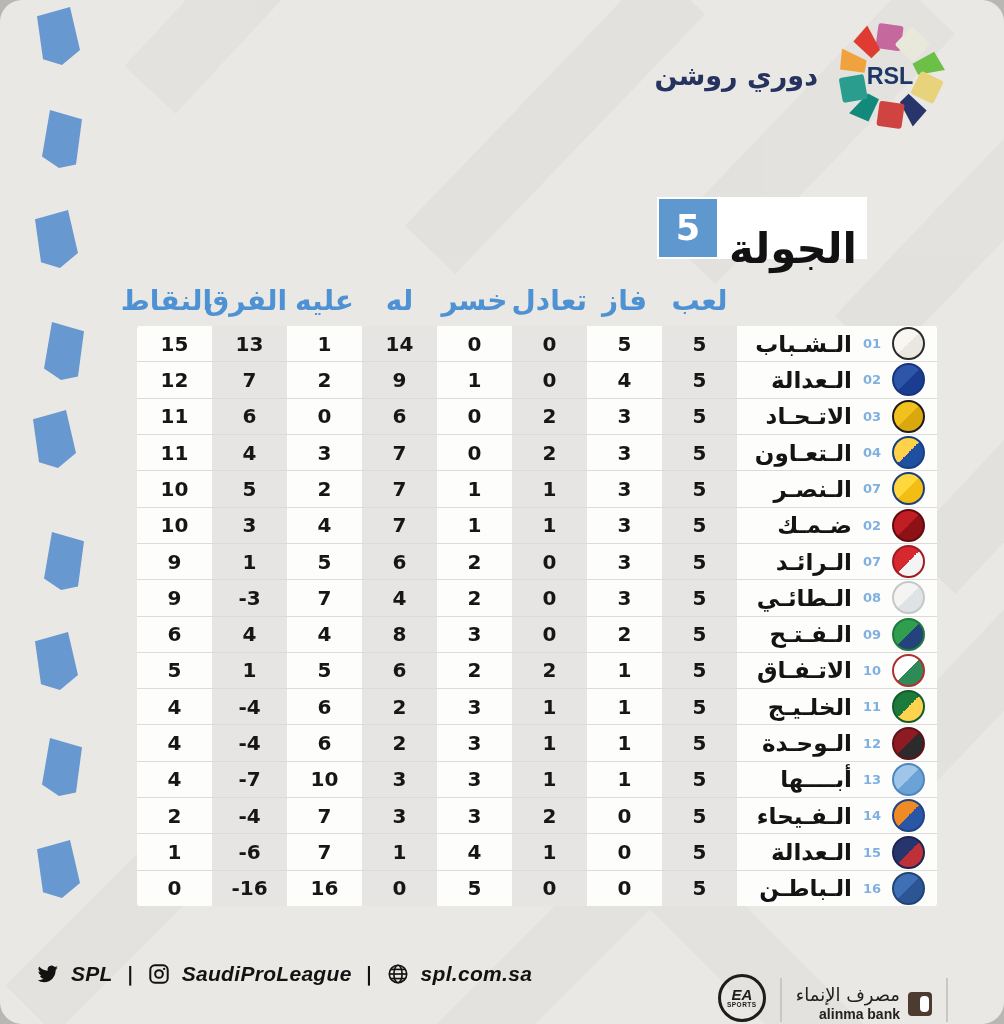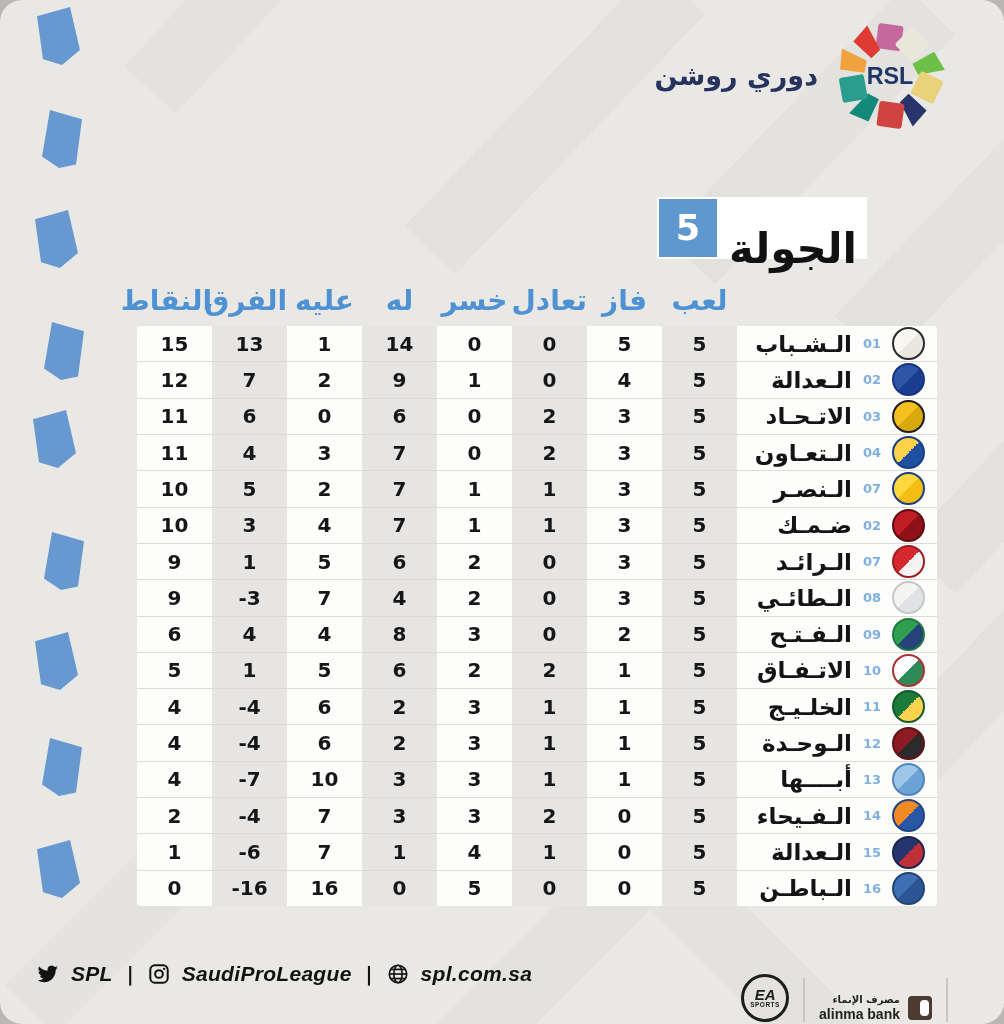"مصرف الإنماء" .alinma-ar { font-size: 10px -> 18px; font-weight: bold -> normal }
